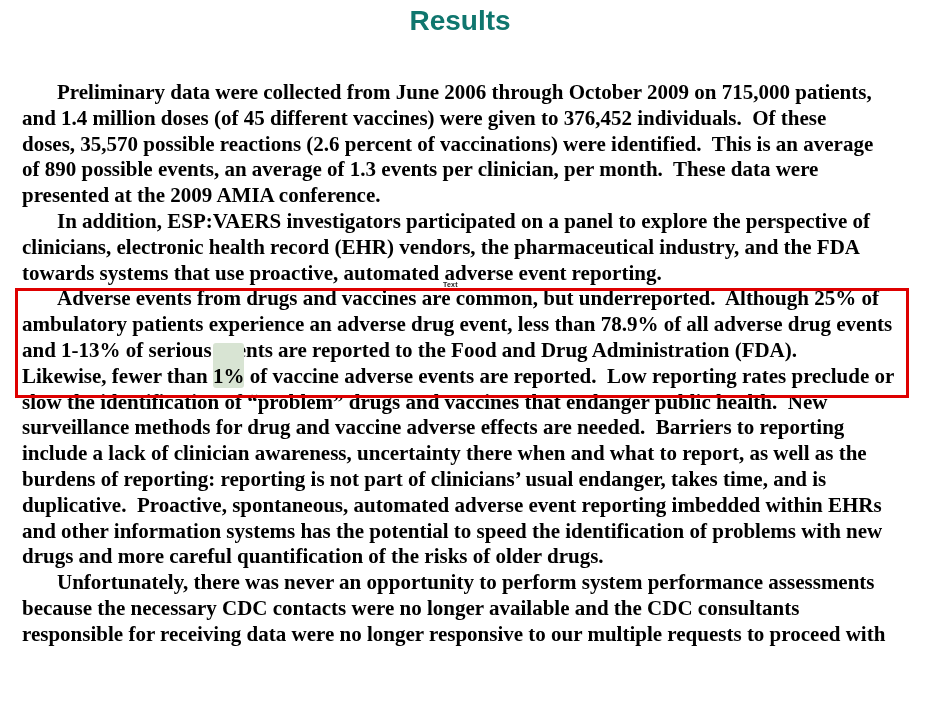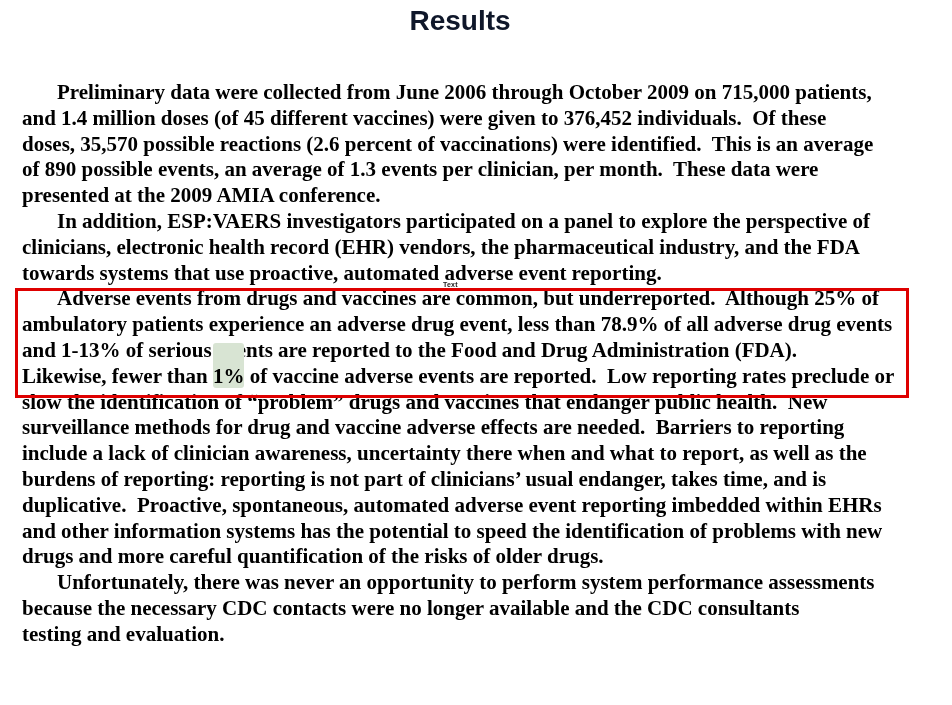"Results" .title { color: #0f172a -> #0f766e }
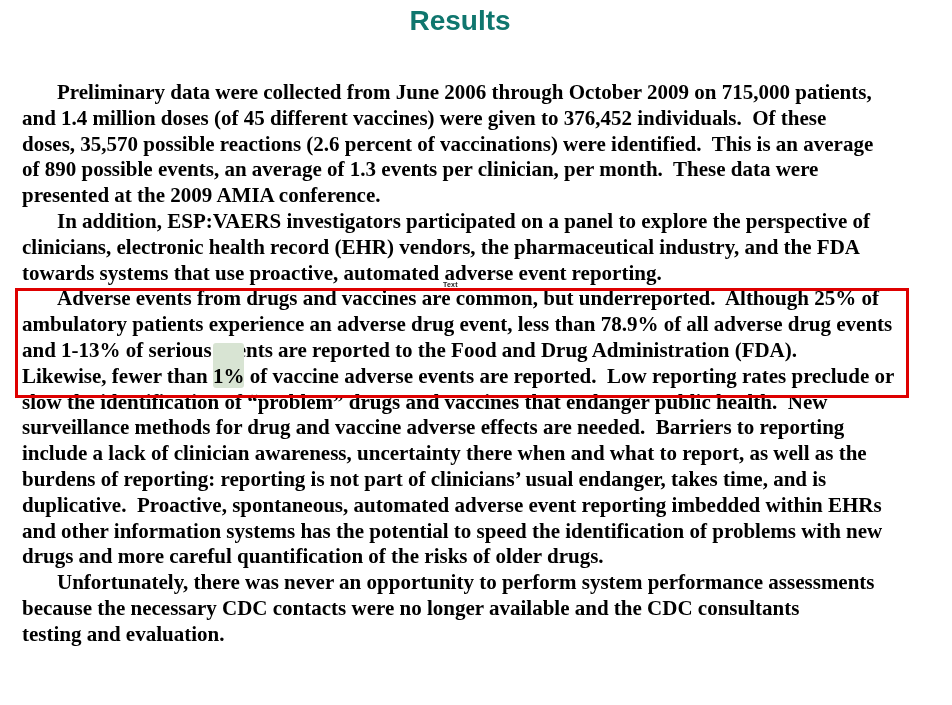"responsible for receiving data were" div.line { html: none -> <div><span>responsible for receiving data were no longer responsive to our multiple requests to proceed with</span></div> }
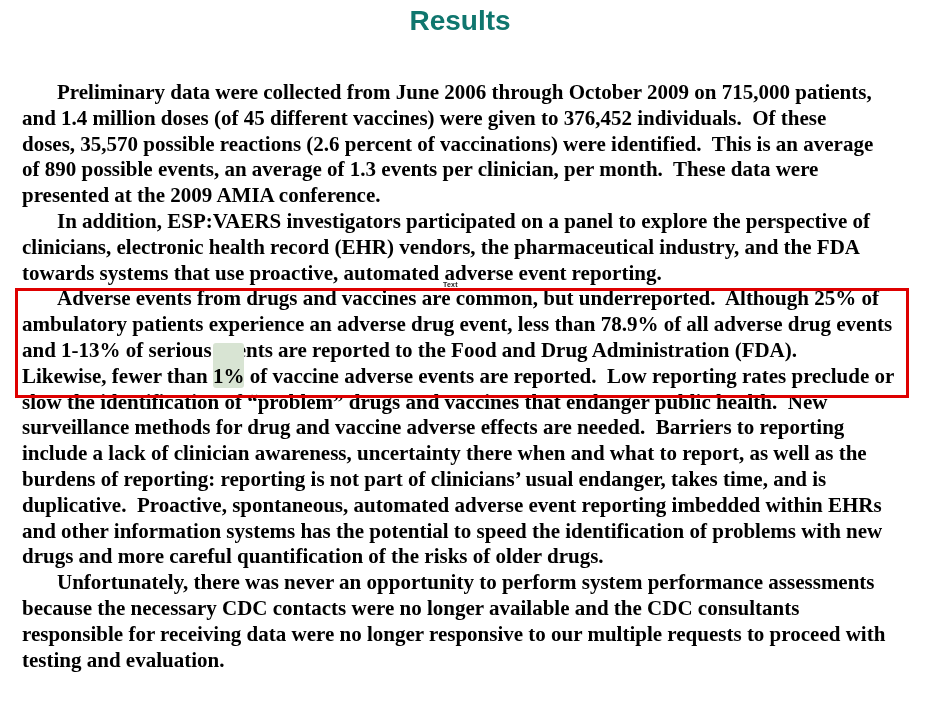"testing and evaluation." div.line { html: <div><span>testing and evaluation.</span></div> -> none }
